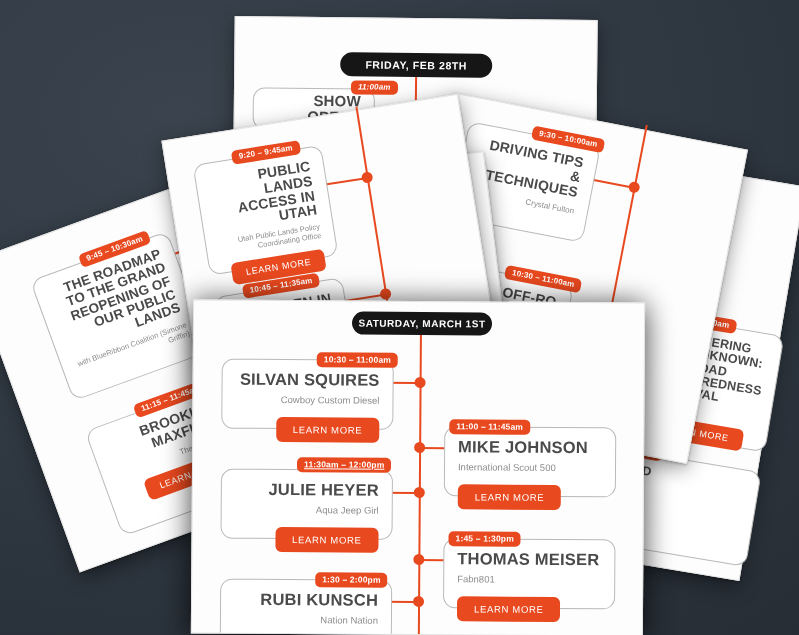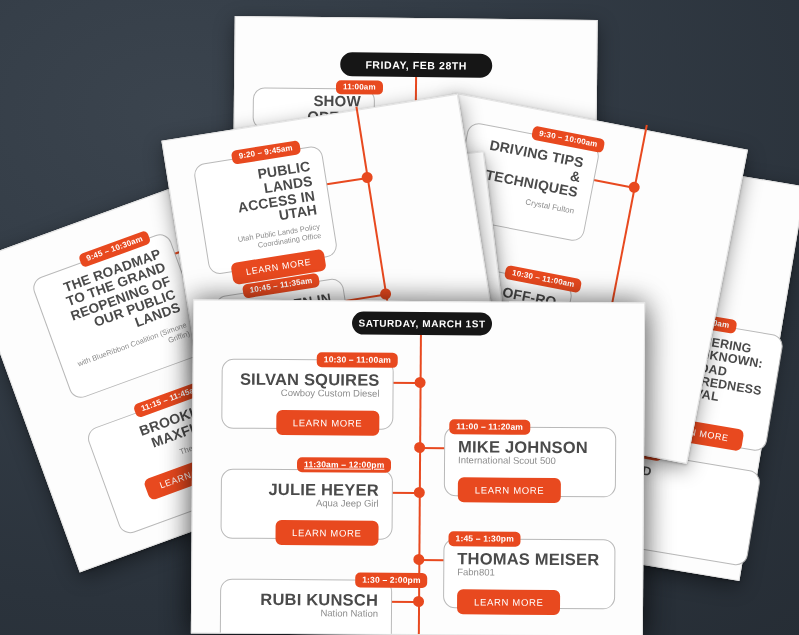"11:00am" div.time-chip { font-style: none -> italic; left: 101px -> 116px }
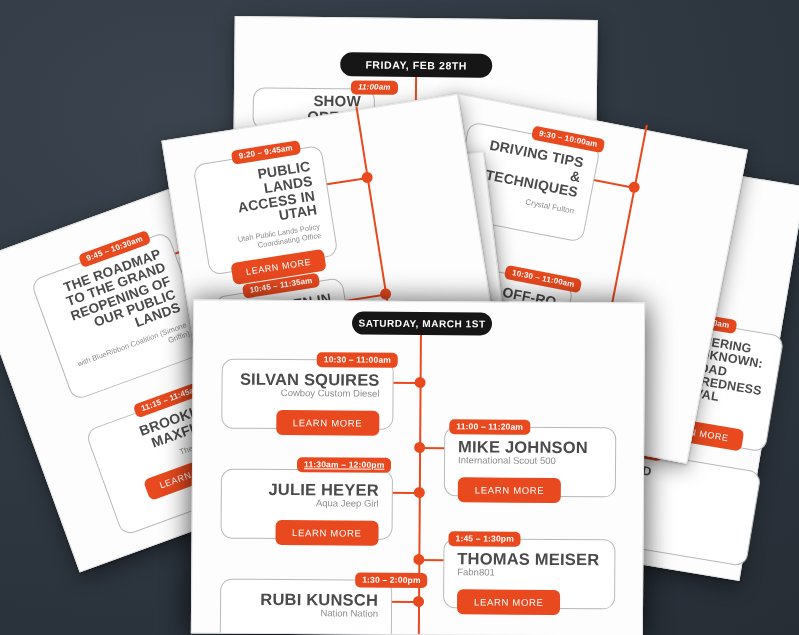"Cowboy Custom Diesel" #sheet-sat-front .scard .sub { margin-top: none -> 7px }
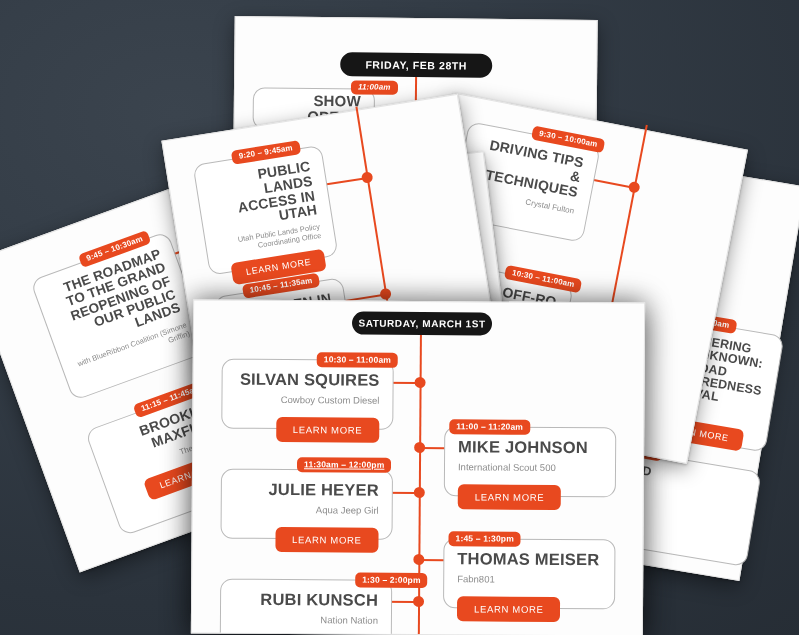"11:00 – 11:20am" div.time-chip { text: 11:20am -> 11:45am }
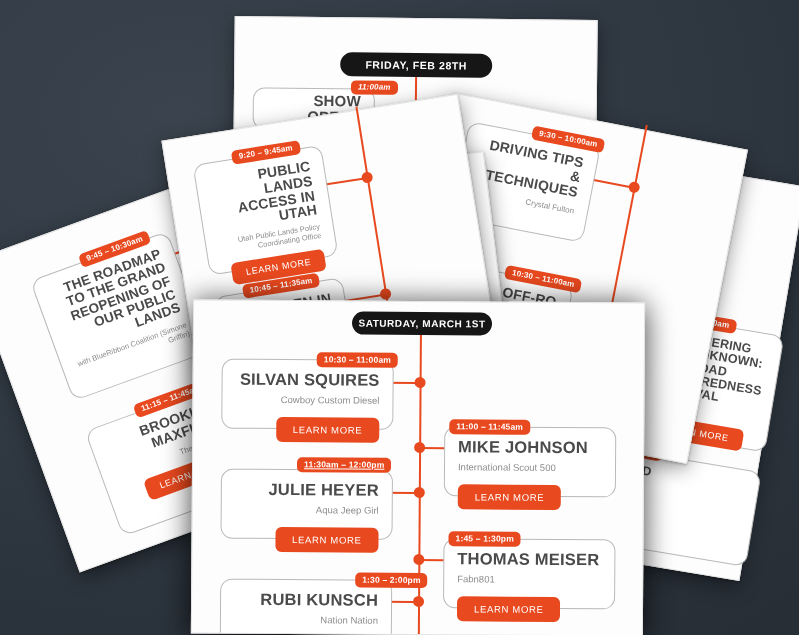"1:30 – 2:00pm" div.time-chip { margin-left: 40px -> none }
